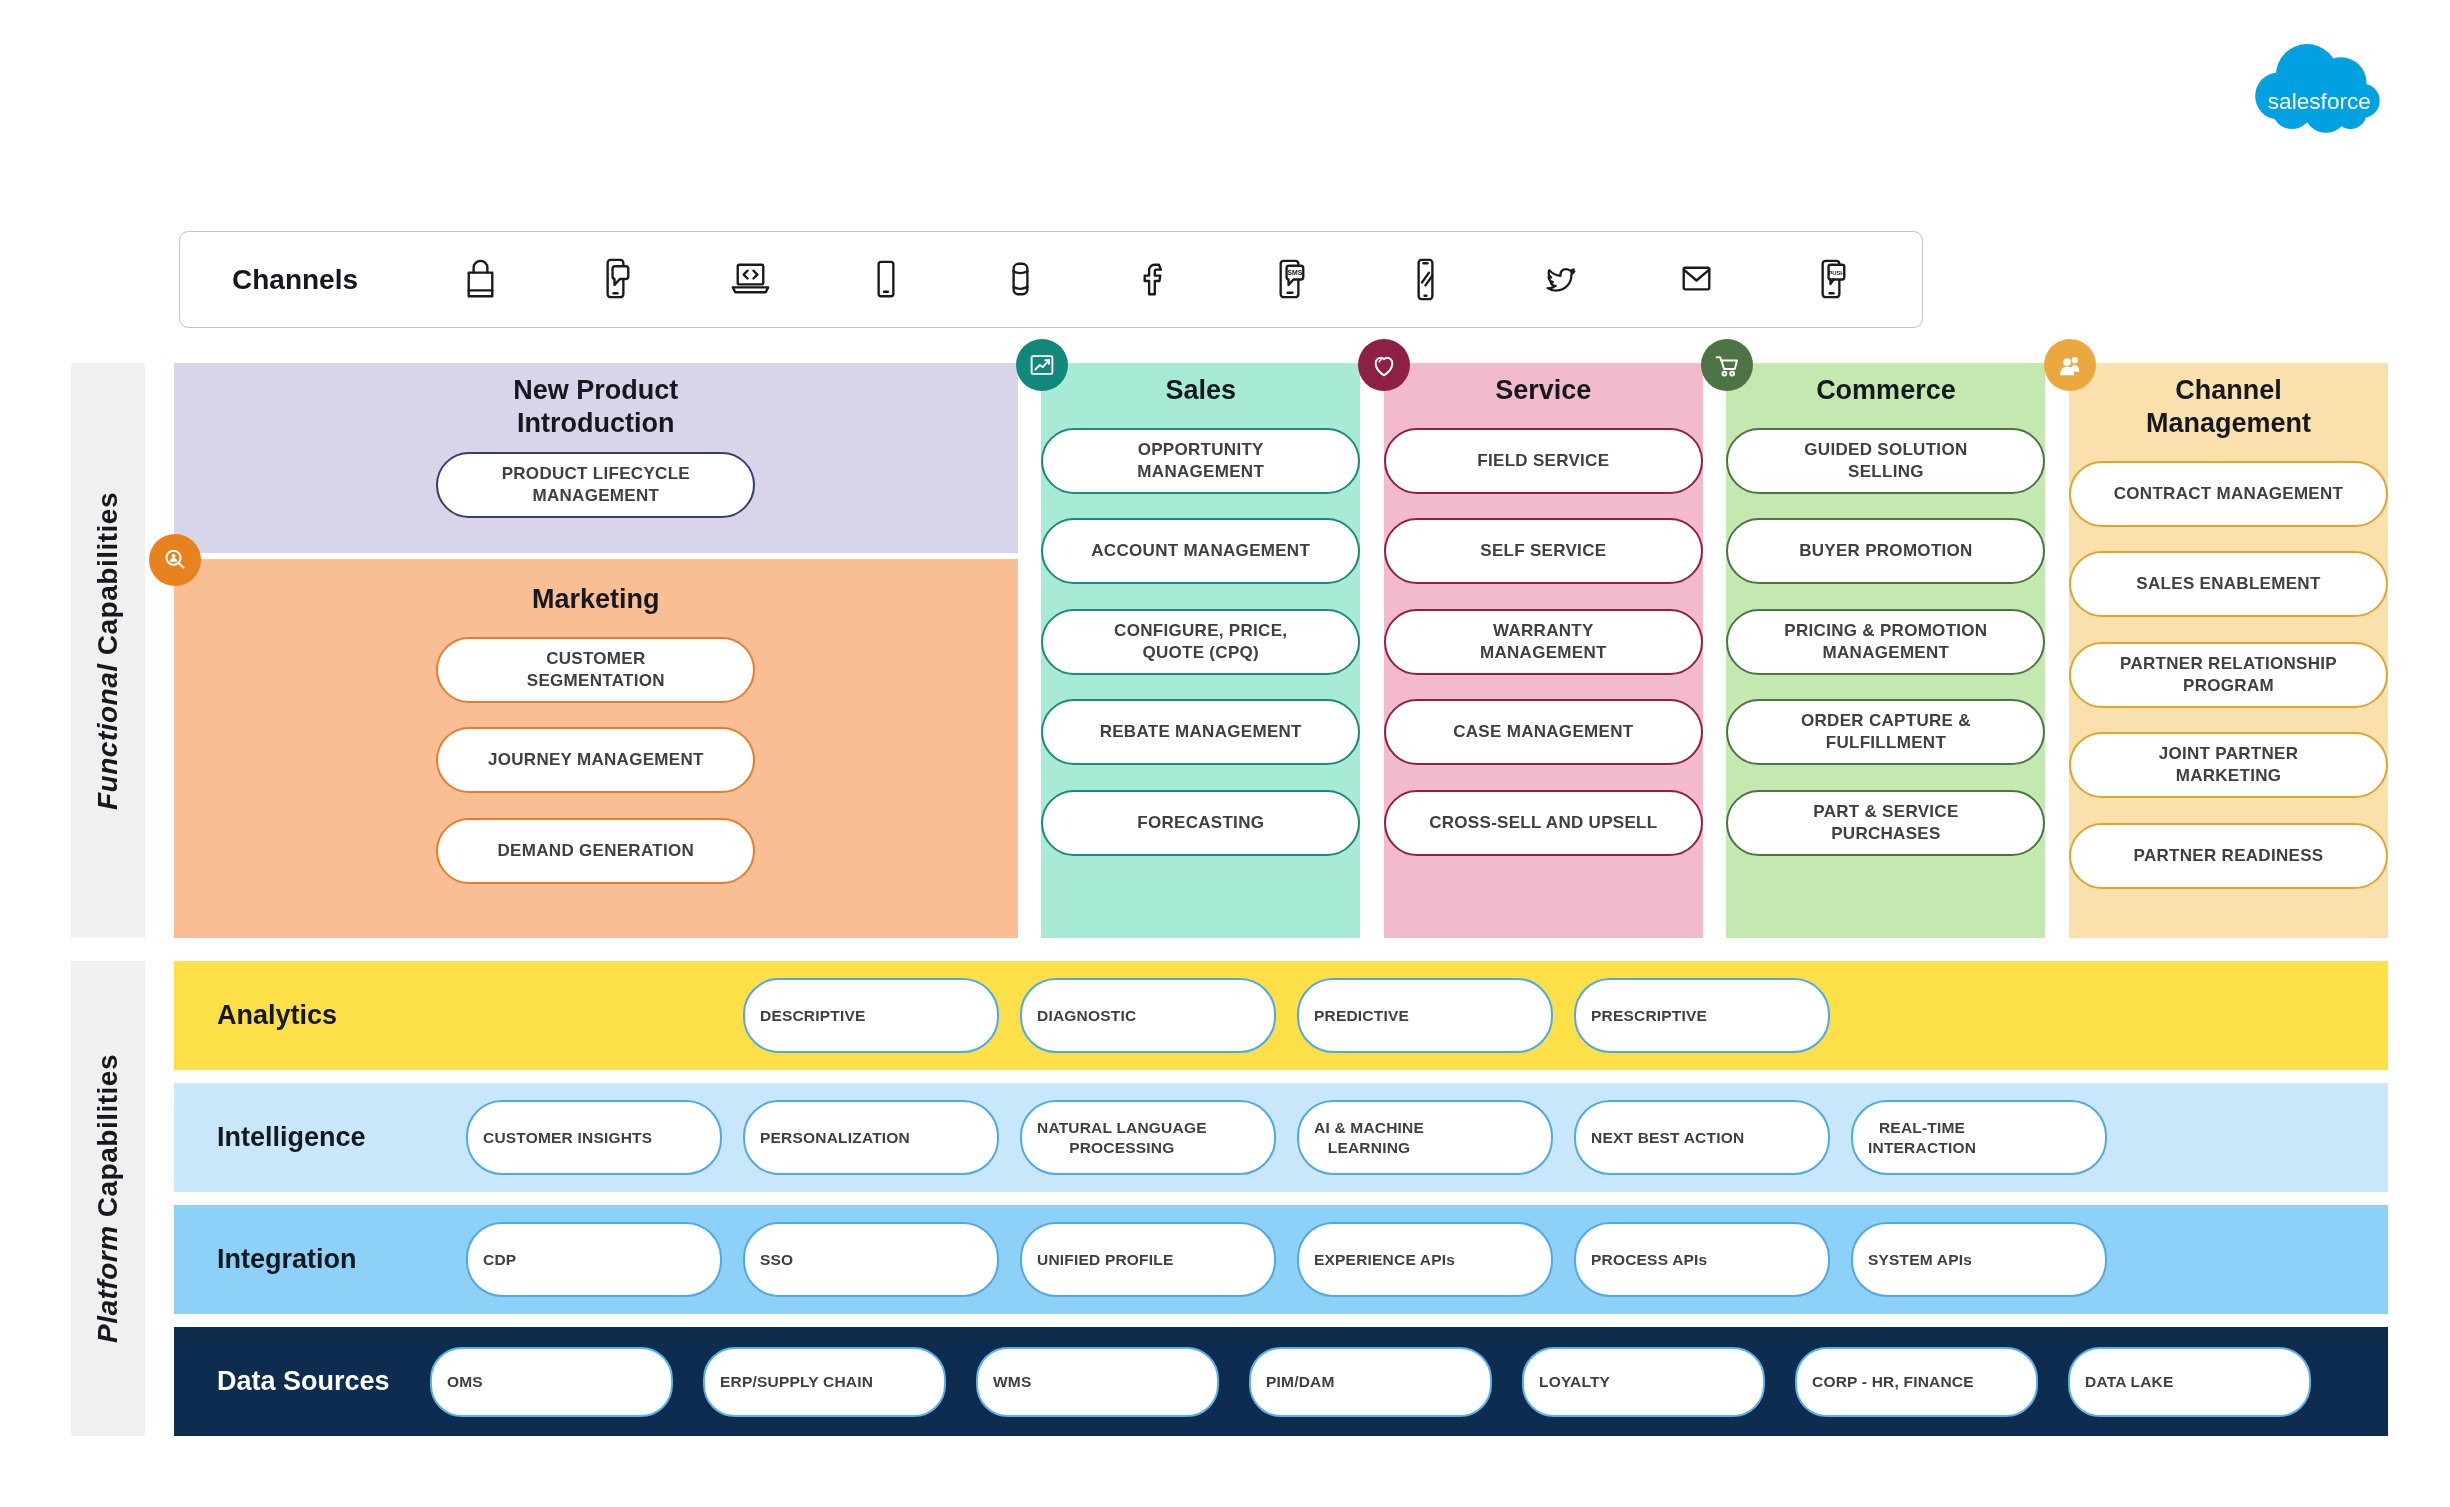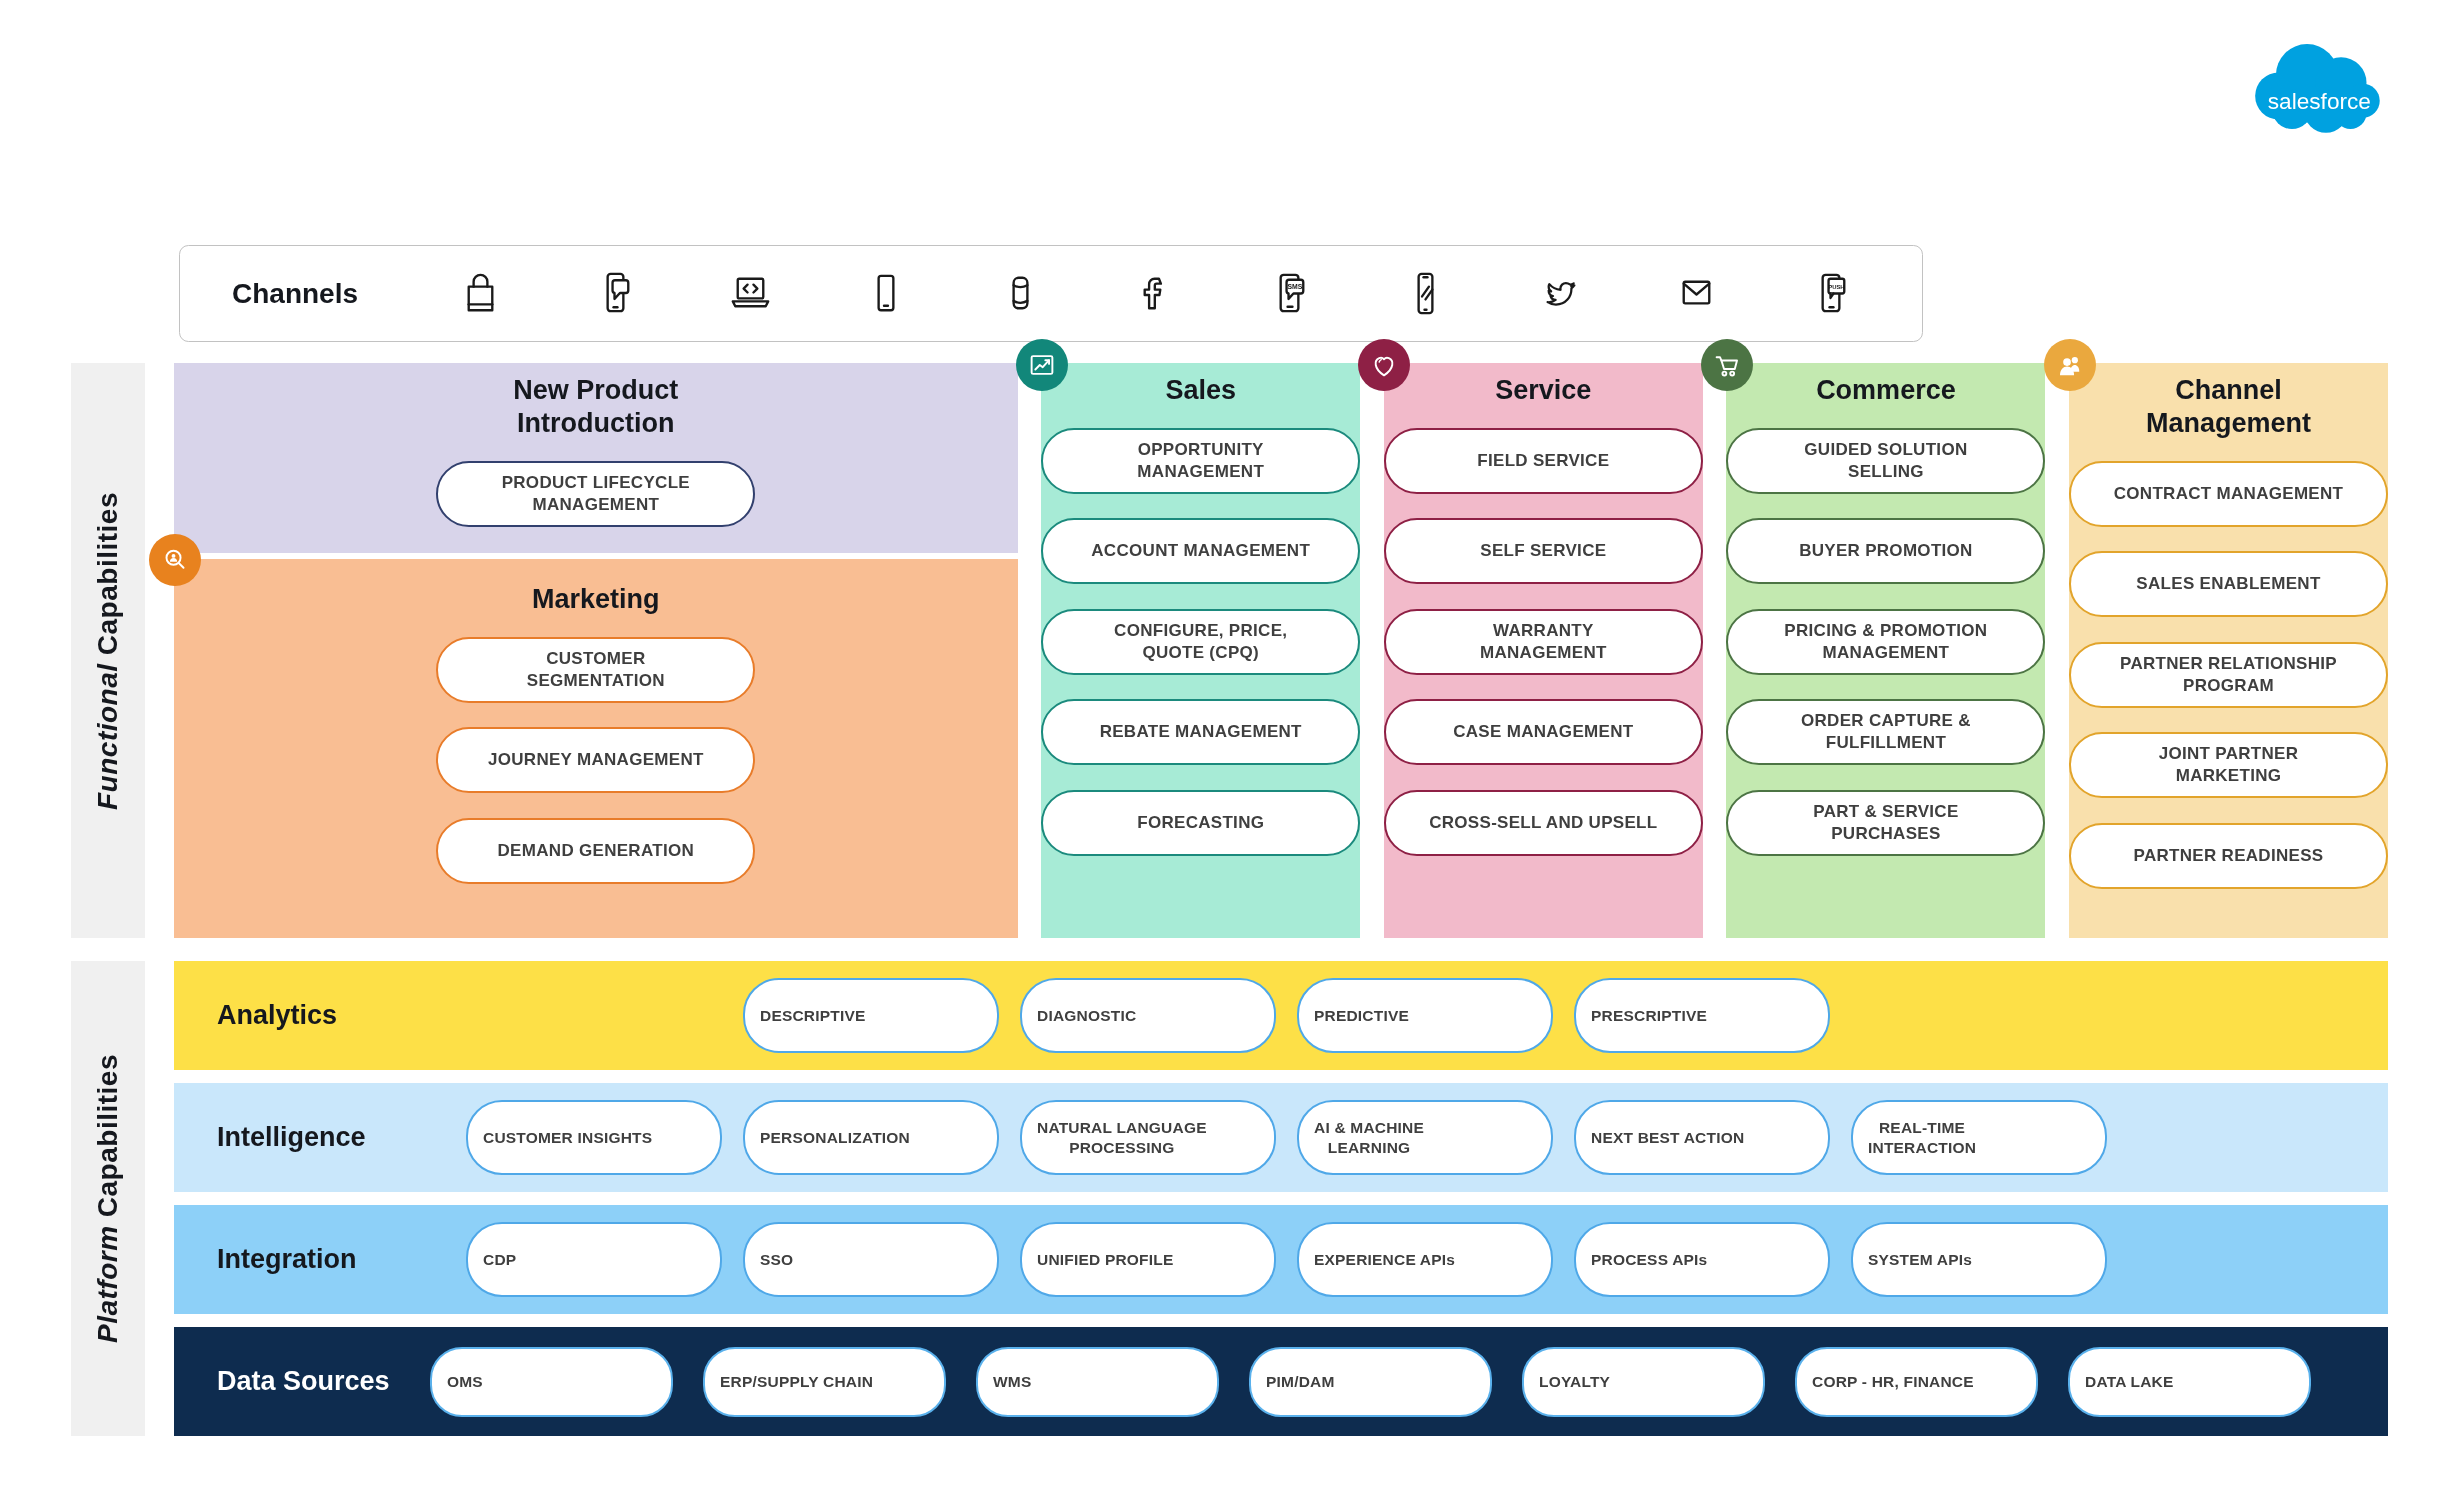"Channels" .channels-bar { top: 245px -> 231px }
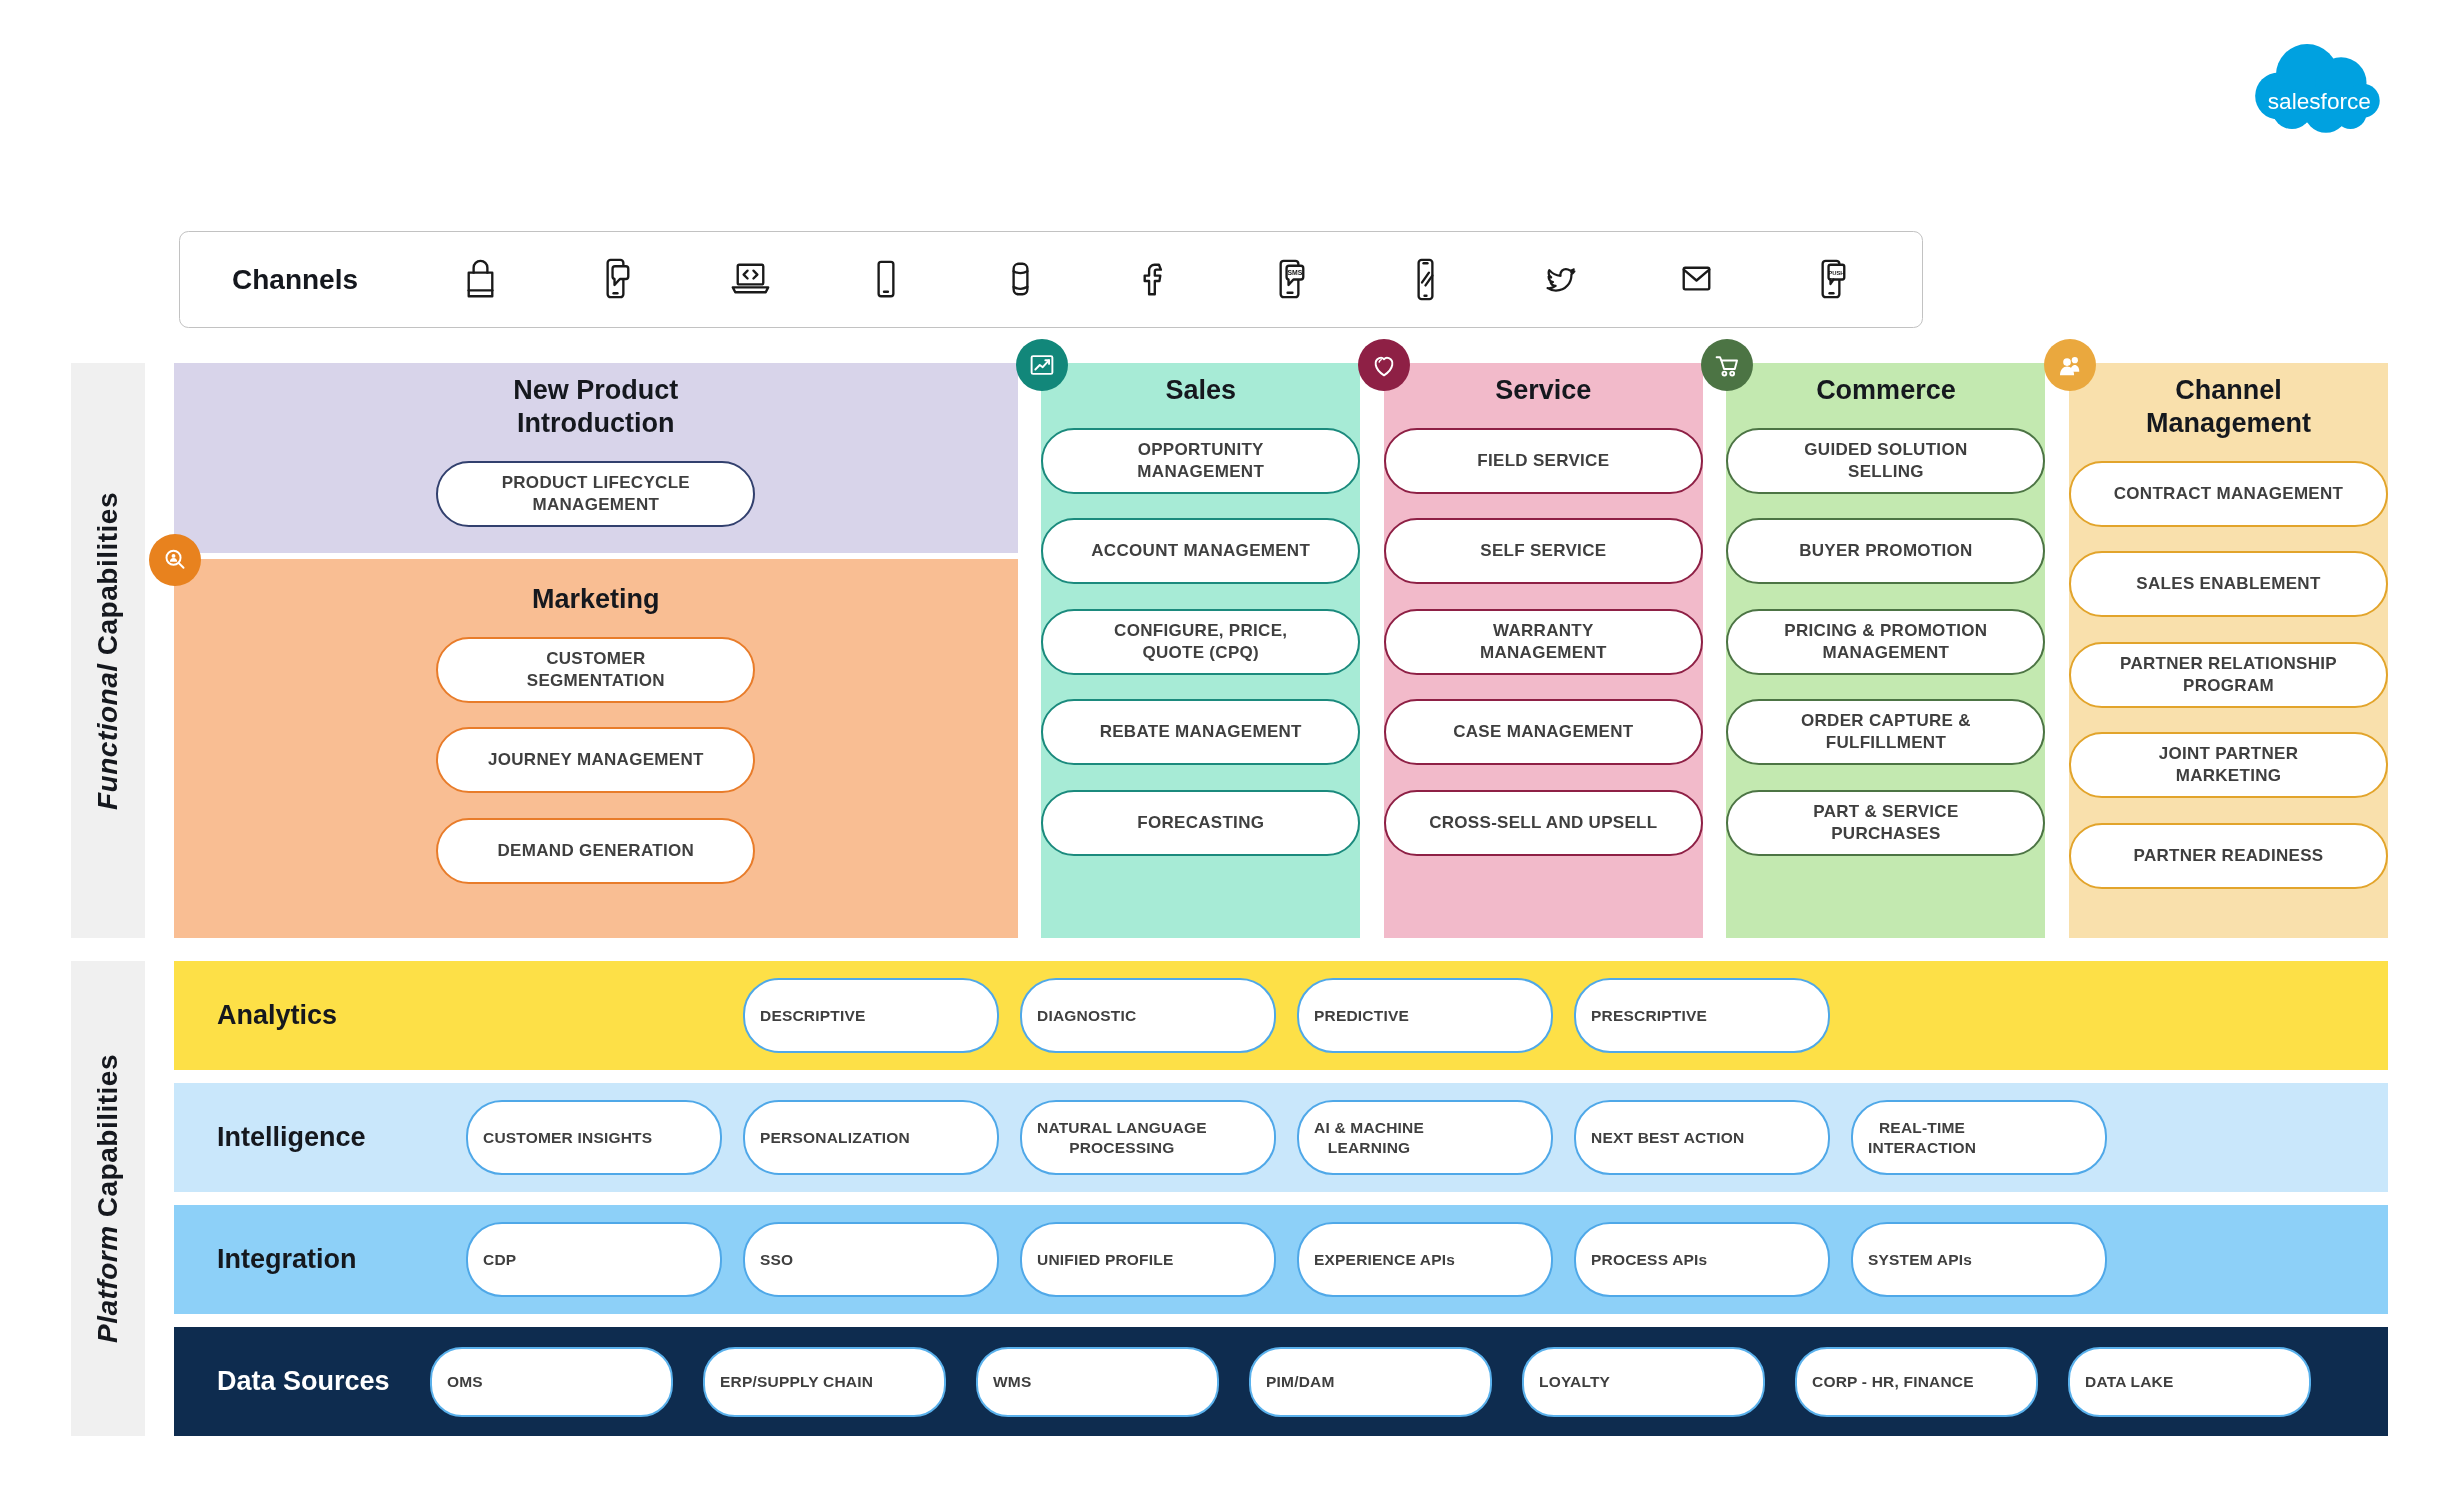"PRODUCT LIFECYCLE" .npi .fpills { margin-top: 21px -> 12px }
